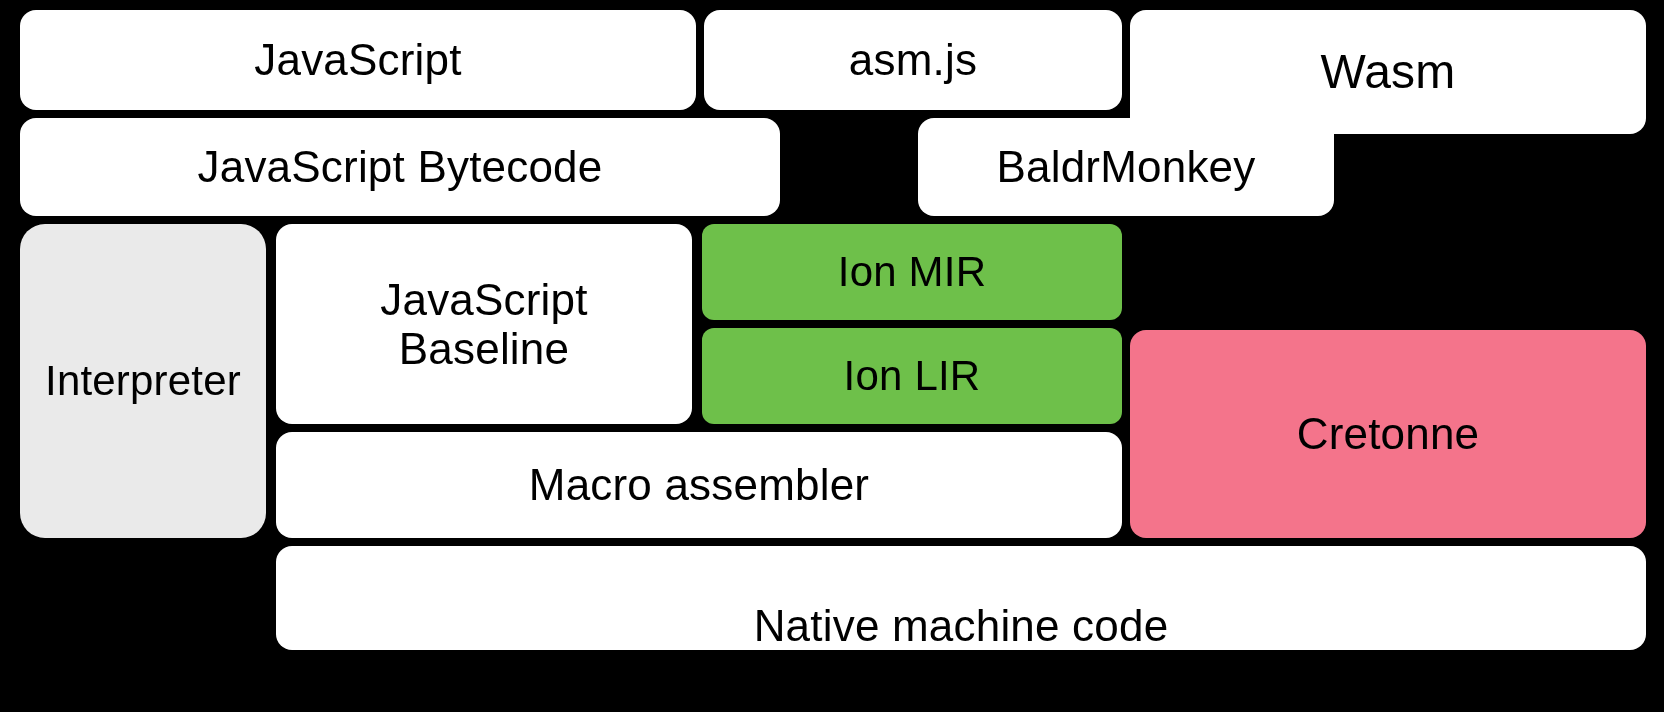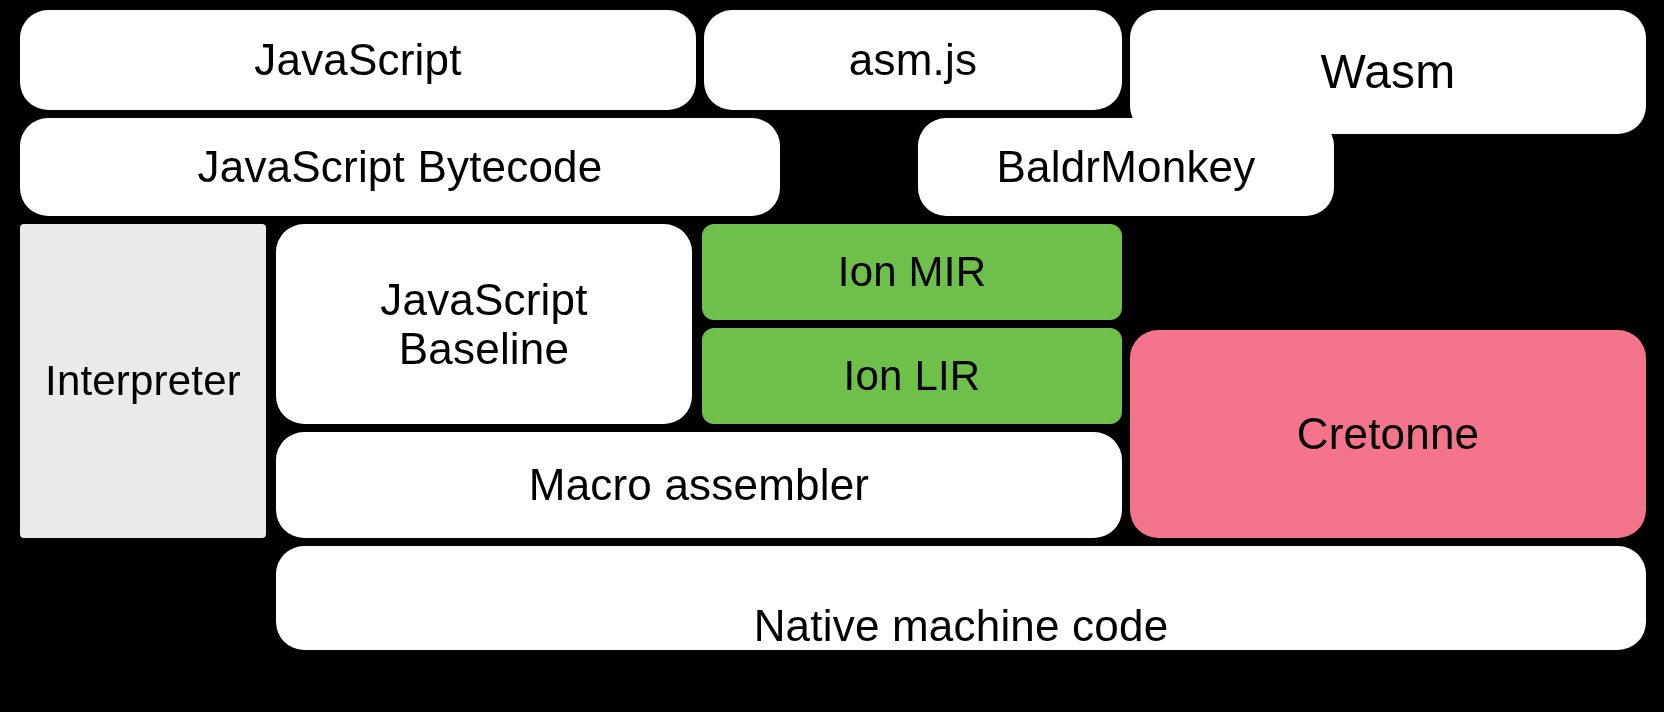"JavaScript" .node { border-radius: 28px -> 16px }
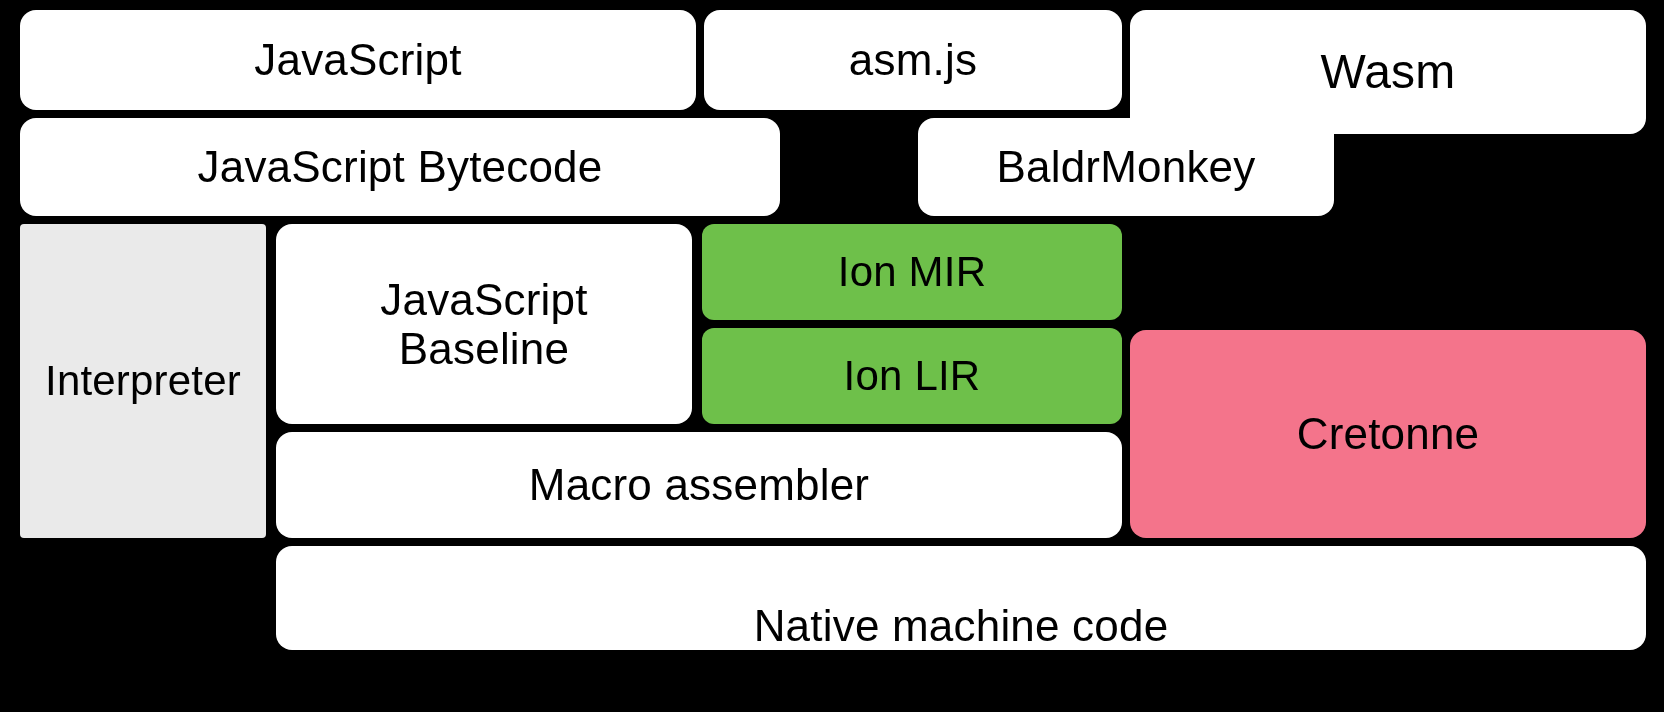"Interpreter" .n-interpreter { border-radius: 4px -> 25px }
